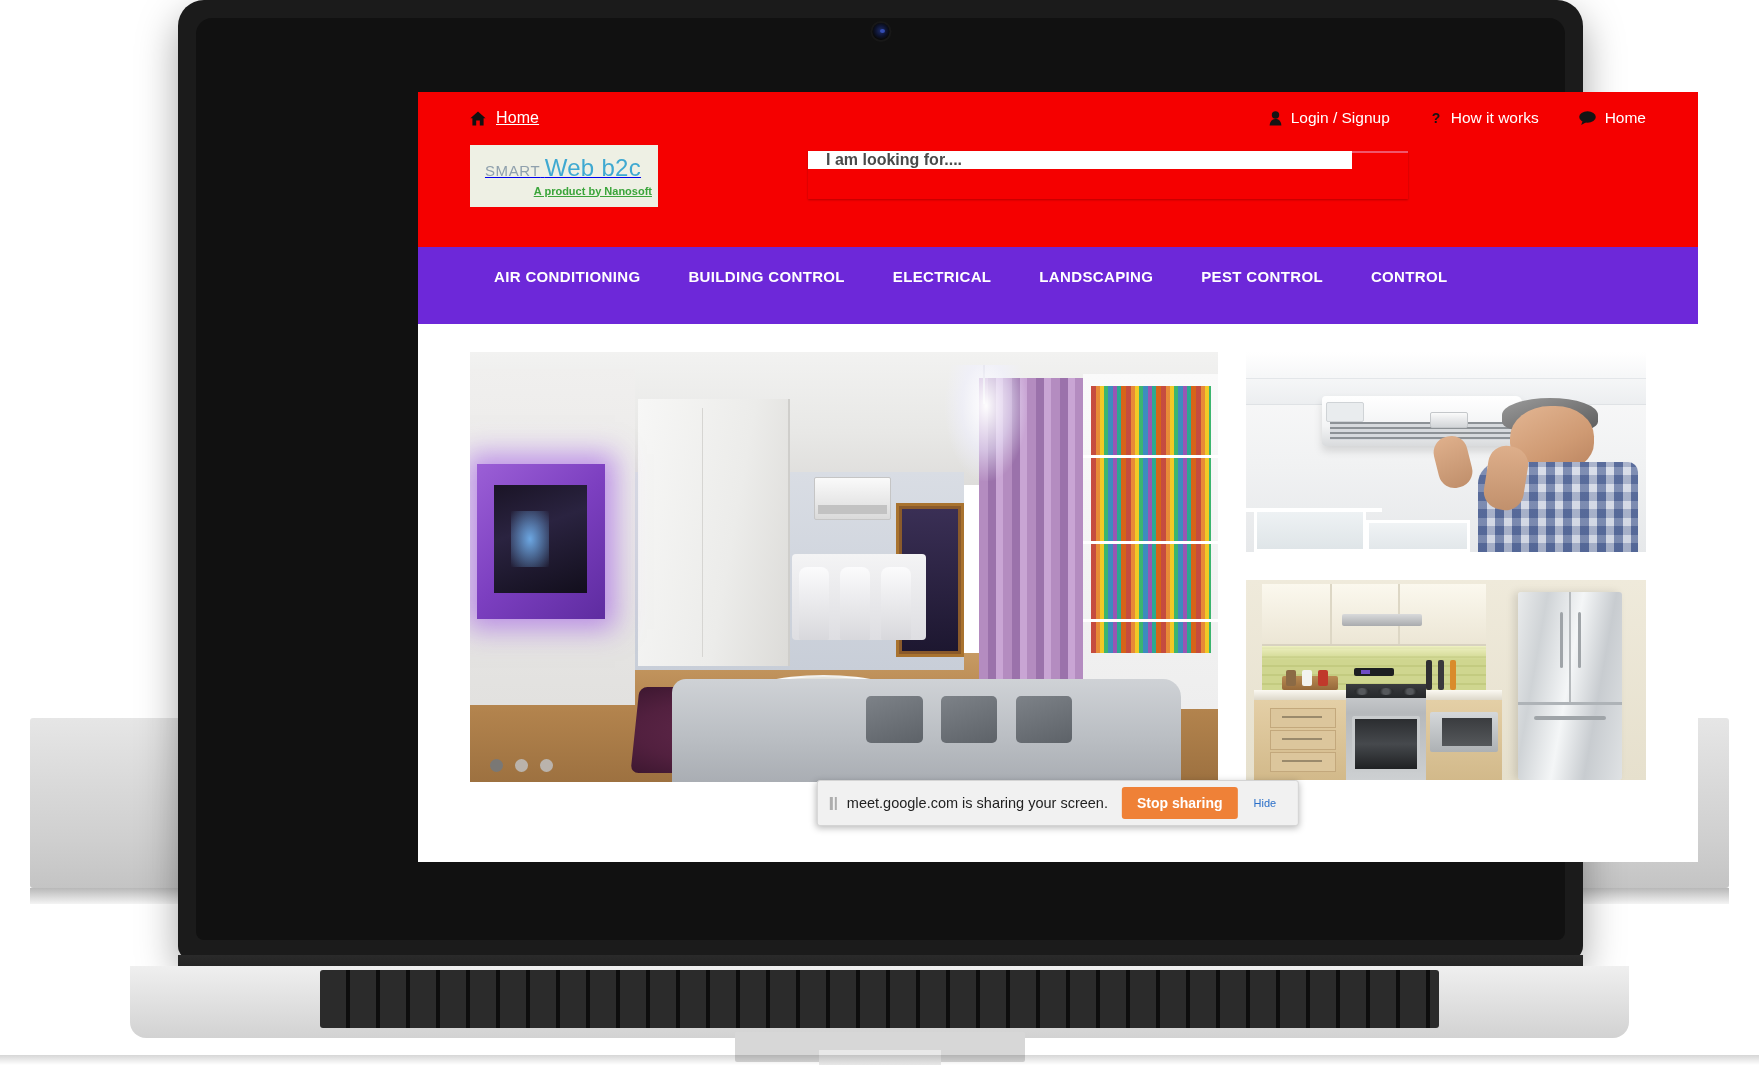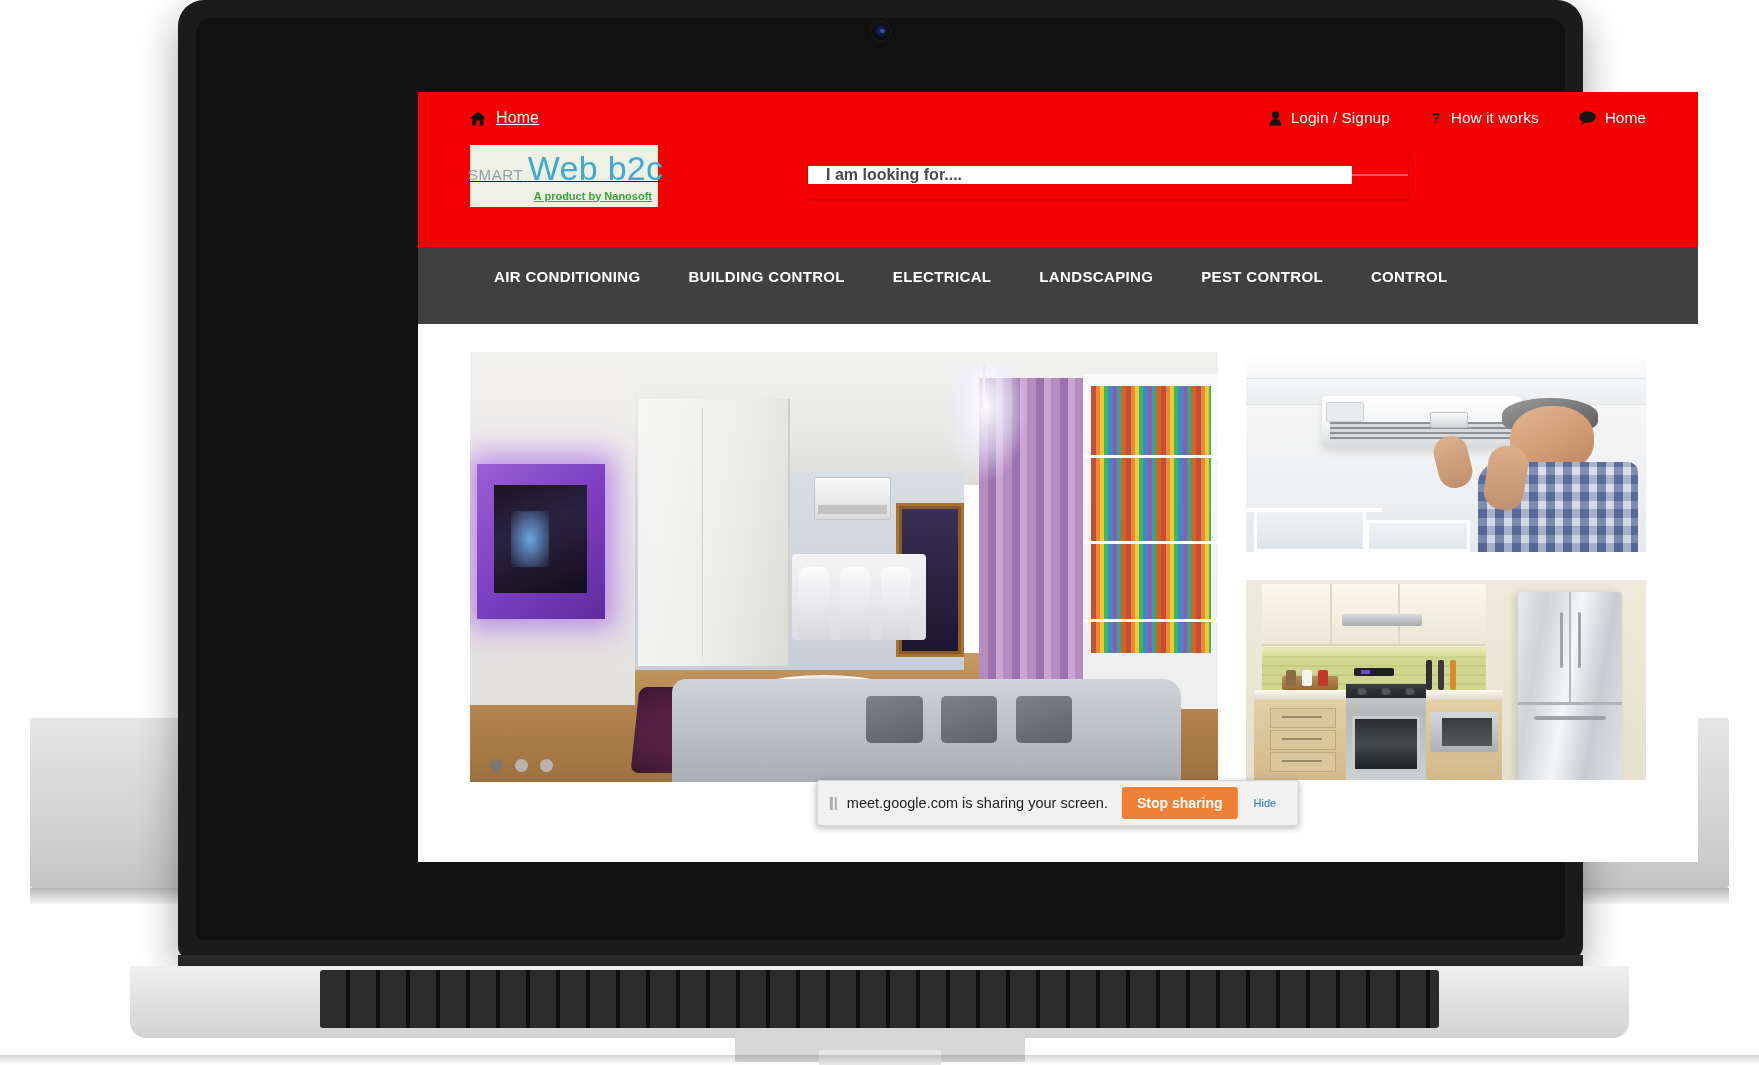"Web b2c" .logo-web { font-size: 34px -> 24px }
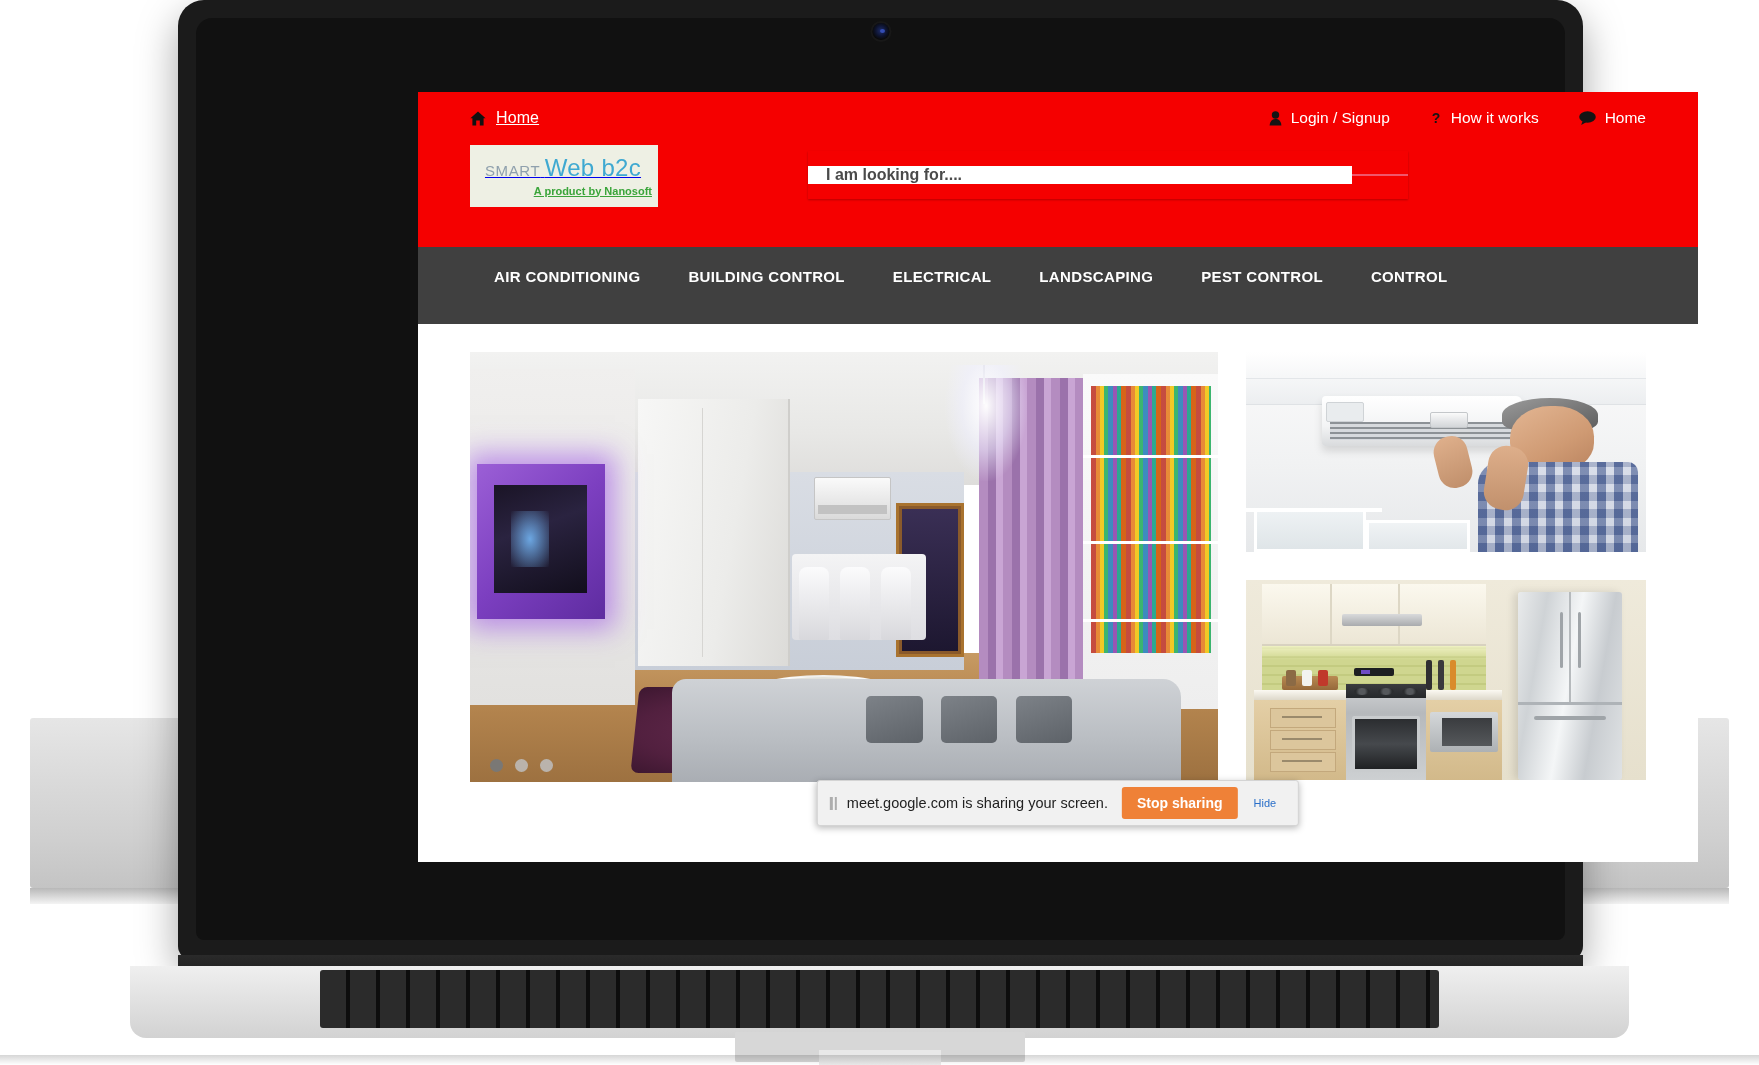"I am looking for...." .searchwrap { align-items: center -> flex-start }
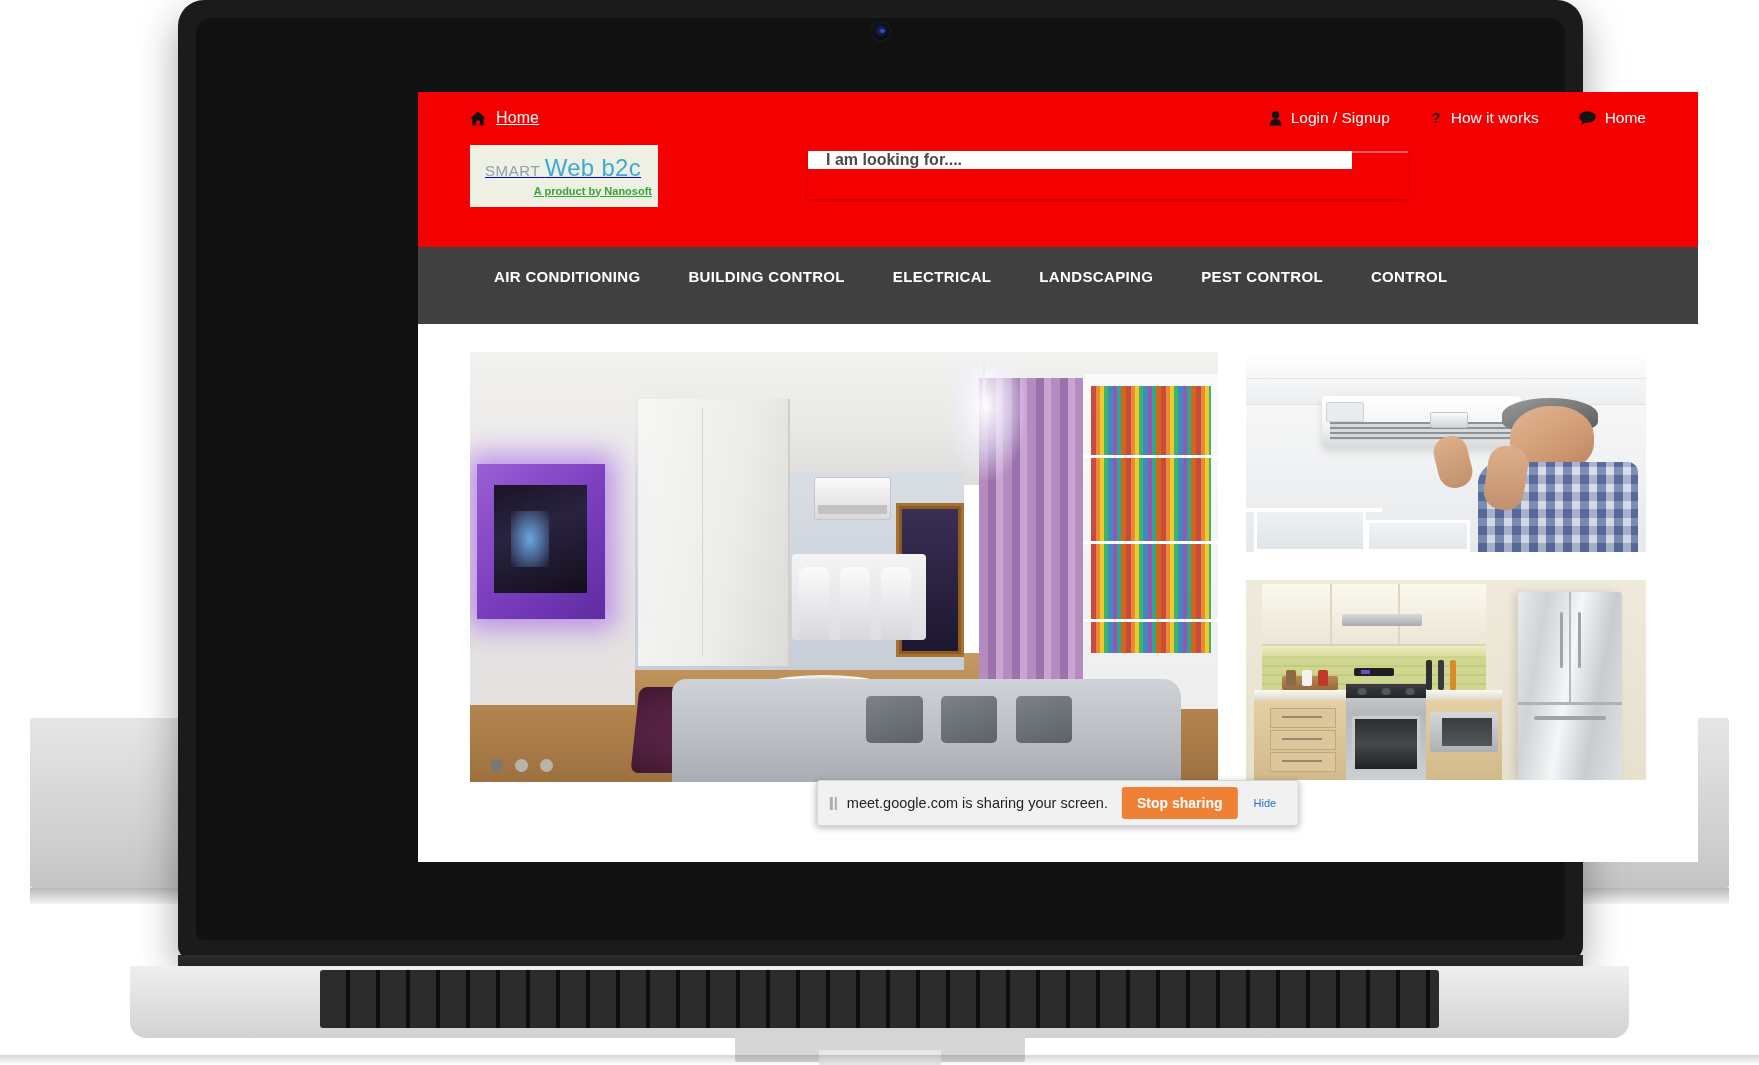"AIR CONDITIONING" .navbar { background: #404040 -> #6d28d9 }
